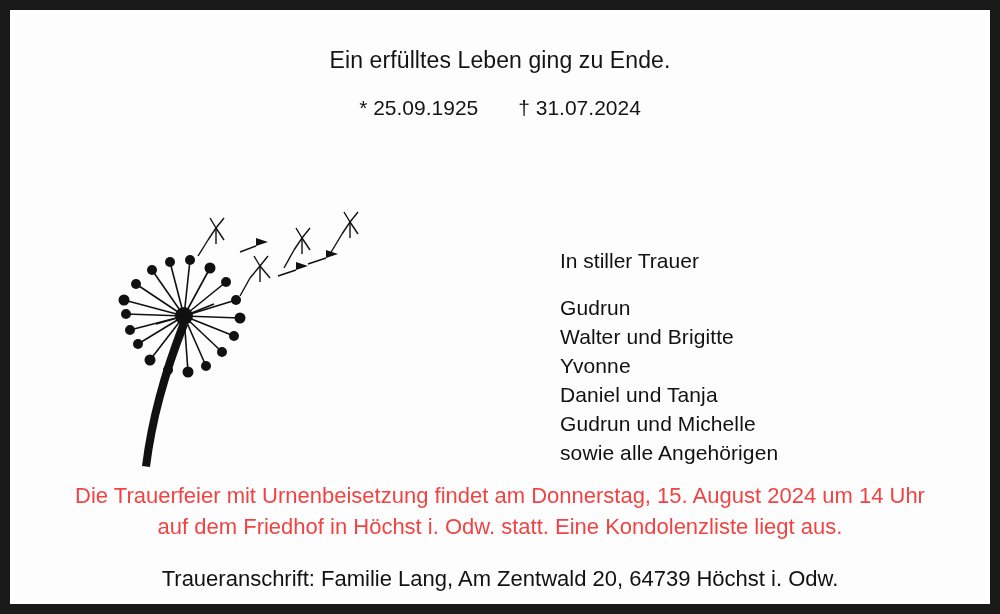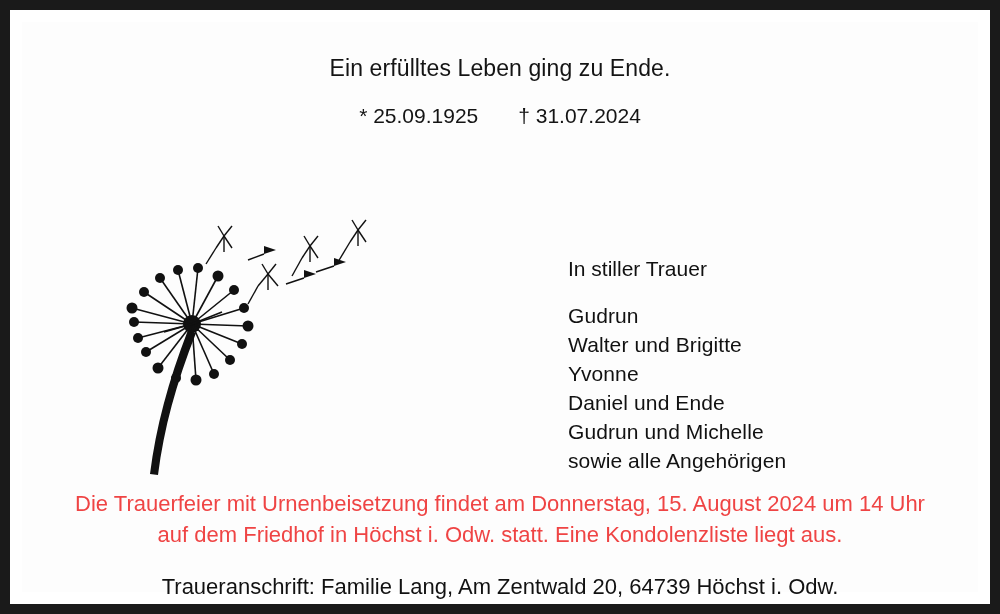"Ein erfülltes Leben ging zu" .obituary { padding: 12px -> 4px }
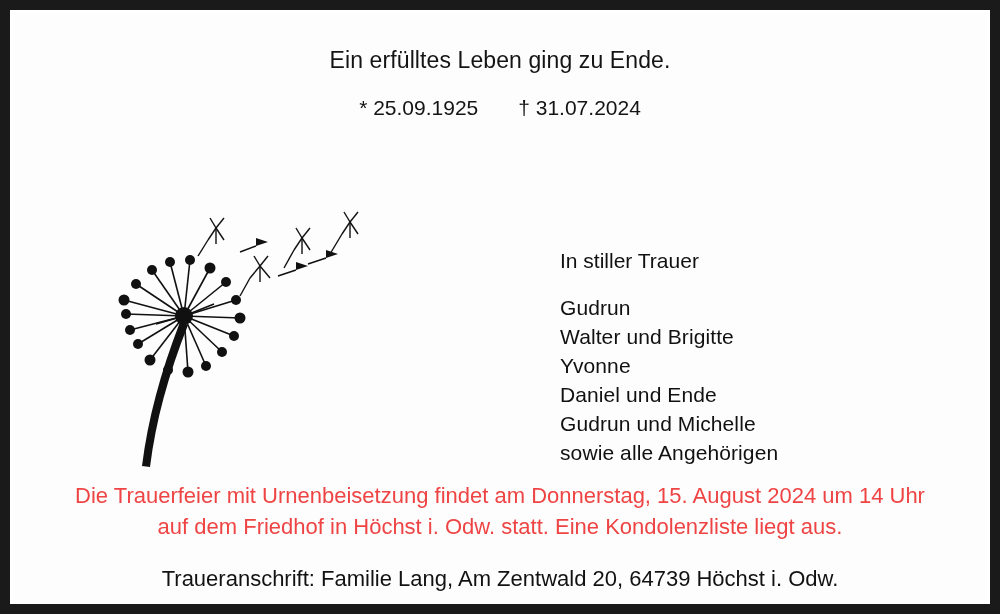"Daniel und Ende" div.person { text: Ende -> Tanja }
